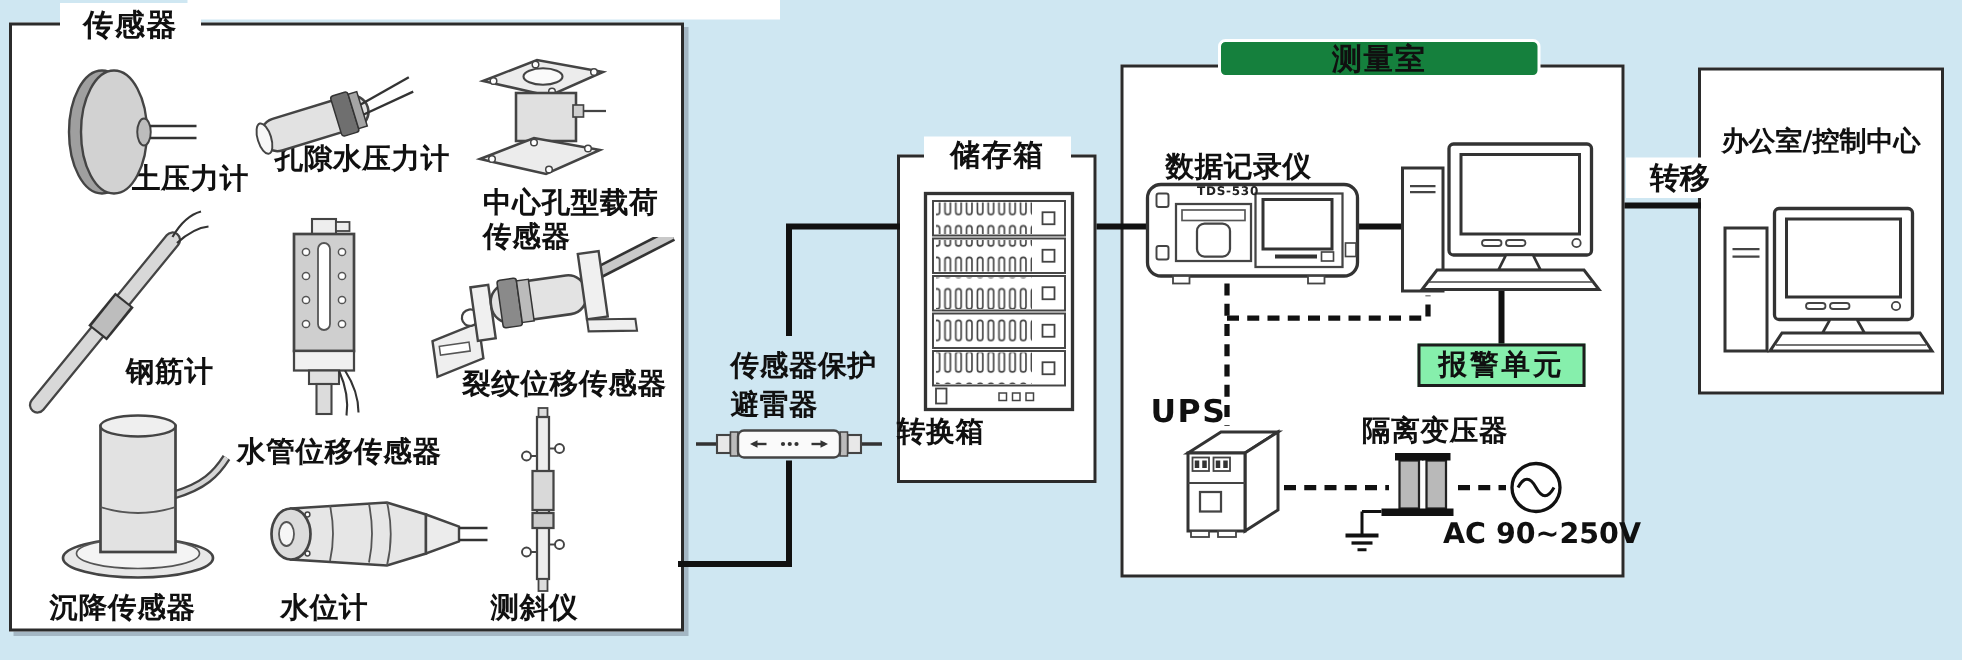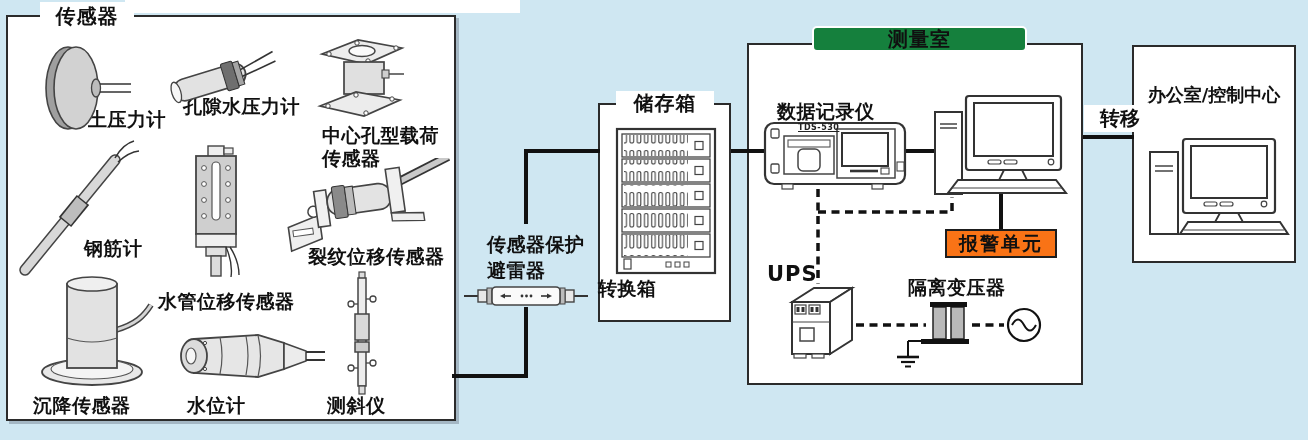"TDS-530" .model-lbl { text-decoration: underline -> none }
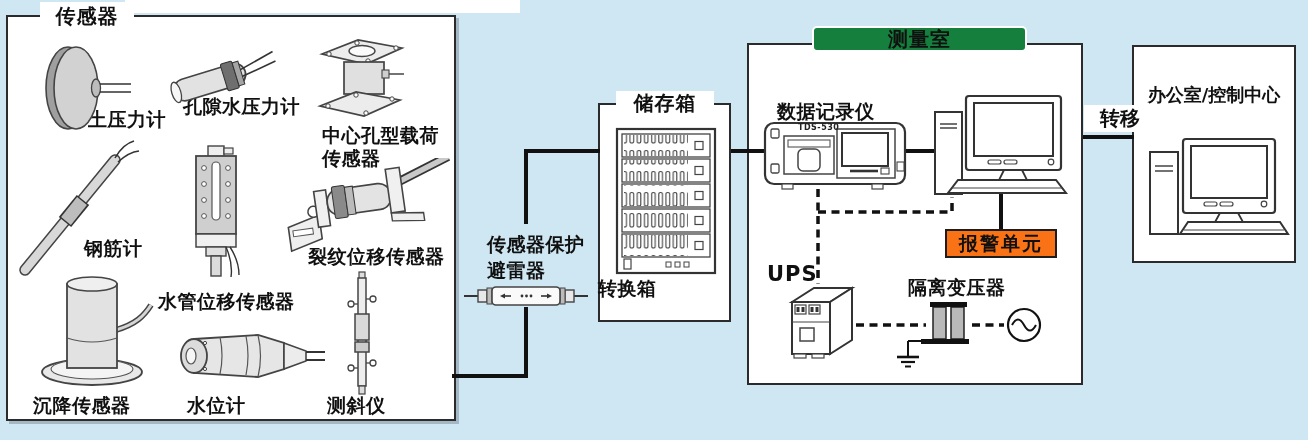"报警单元" .alarm-box { background: #f97316 -> #86efac }
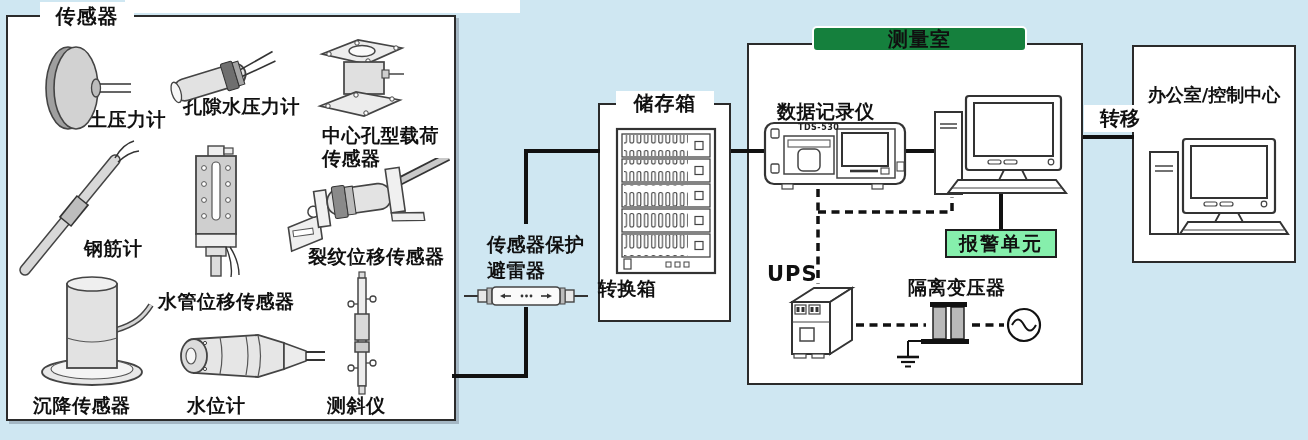"AC 90~250V" div.lbl { html: none -> <div>AC 90~250V</div> }
